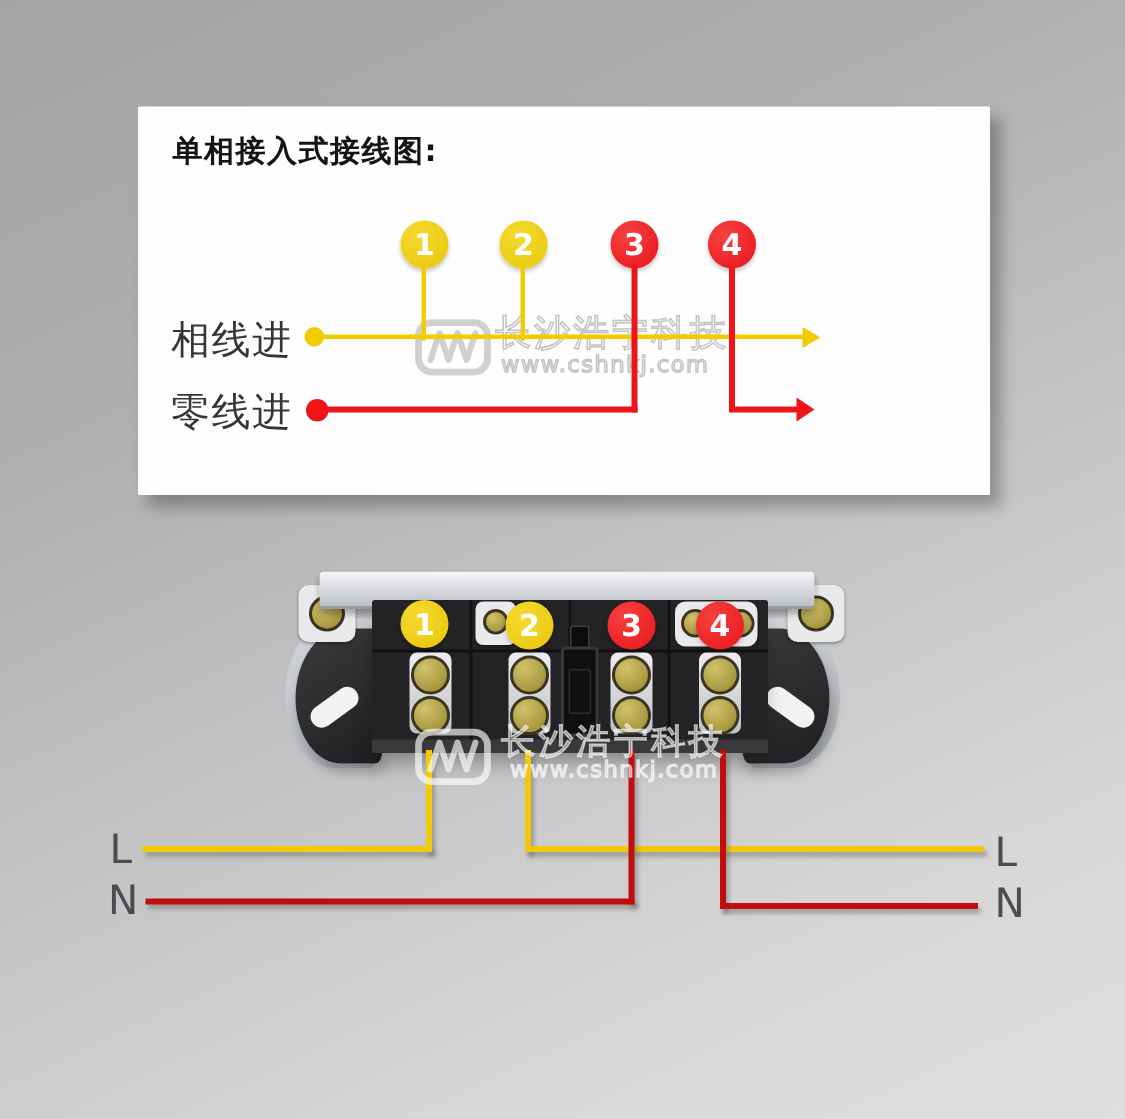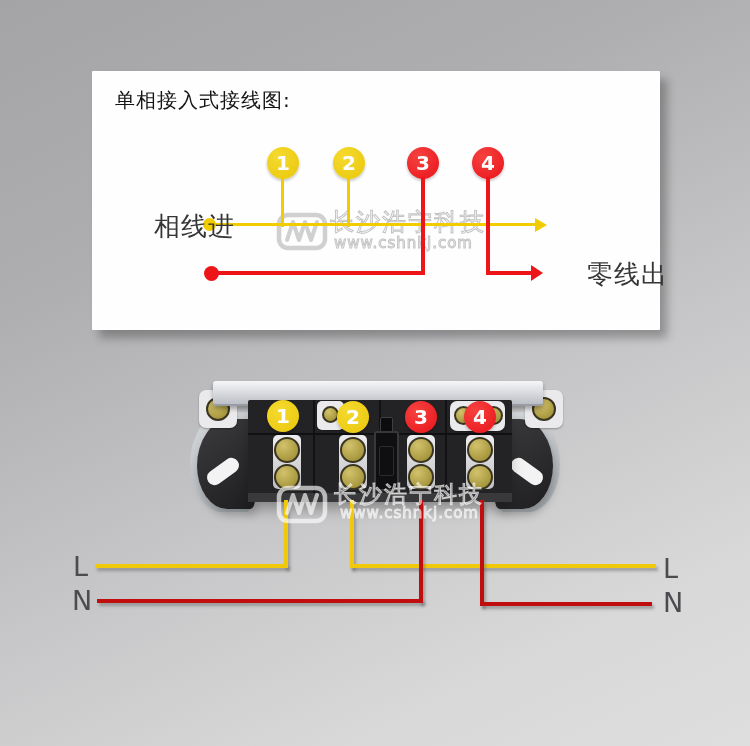"单相接入式接线图:" .panel-title { font-weight: normal -> bold }
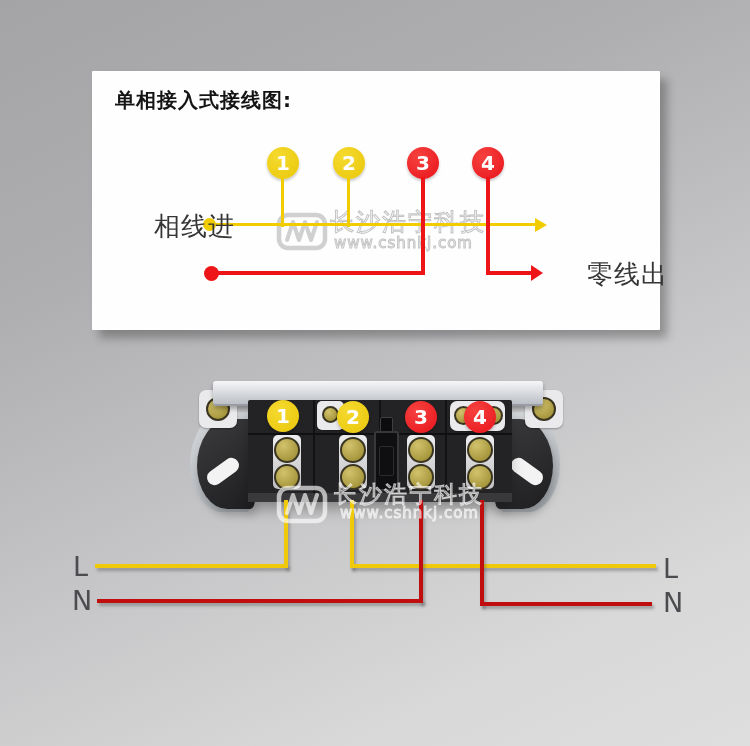"相线进" .sch-label { margin-left: 40px -> none }
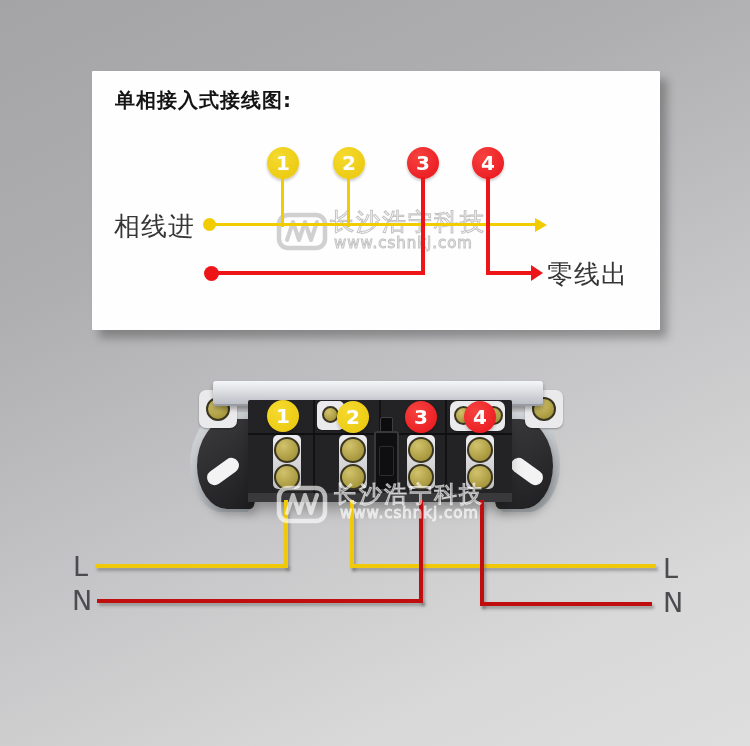"零线进" div.abs { html: none -> <div>零线进</div> }
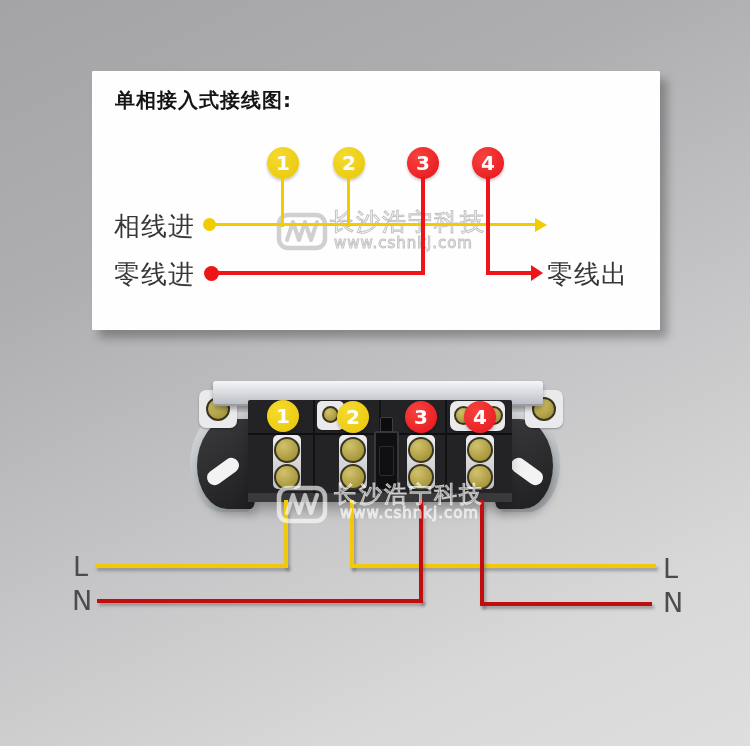"零线出" div.abs { html: <div>零线出</div> -> none }
